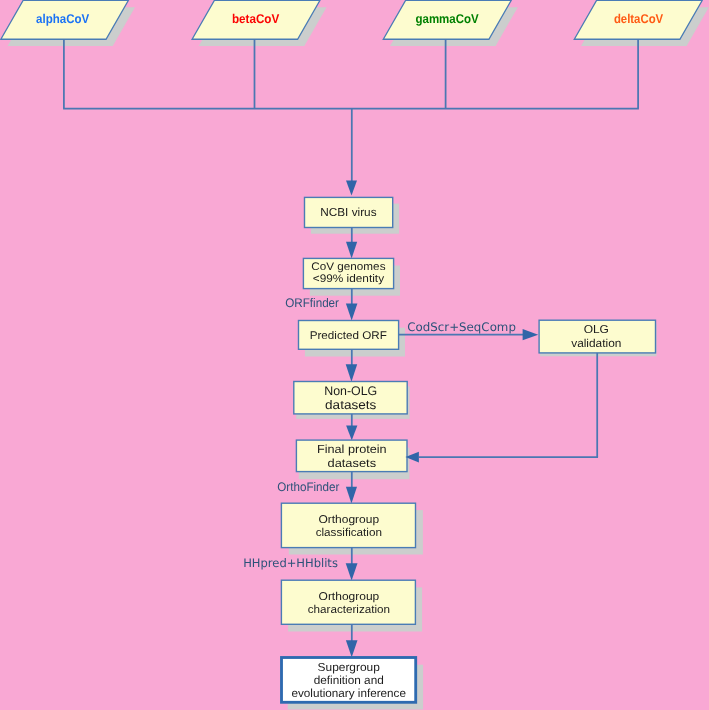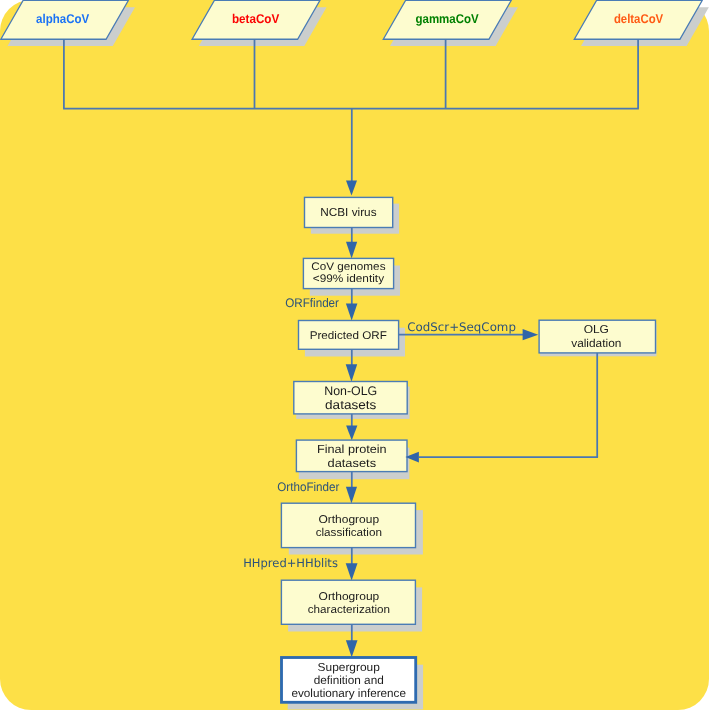"alphaCoV" #stage { background: #fde047 -> #f9a8d4; border-radius: 31px -> none }
